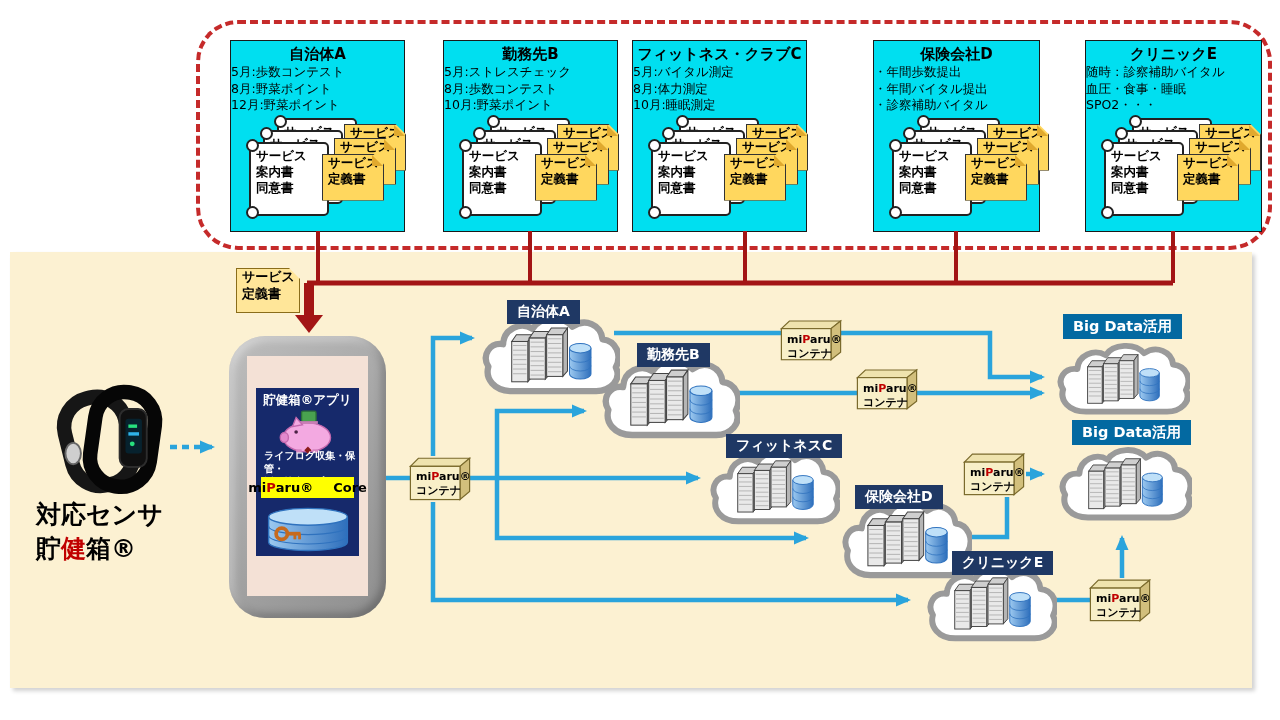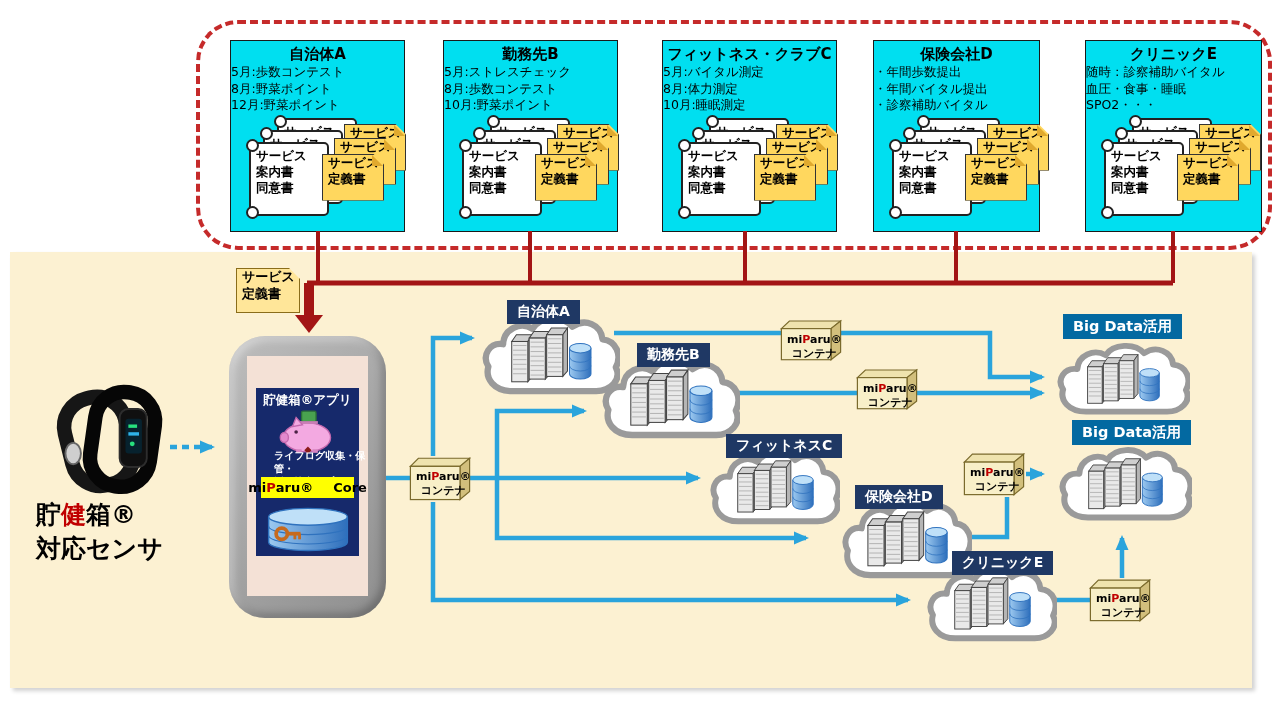"フィットネス・クラブC" div.pbox { left: 662px -> 632px }
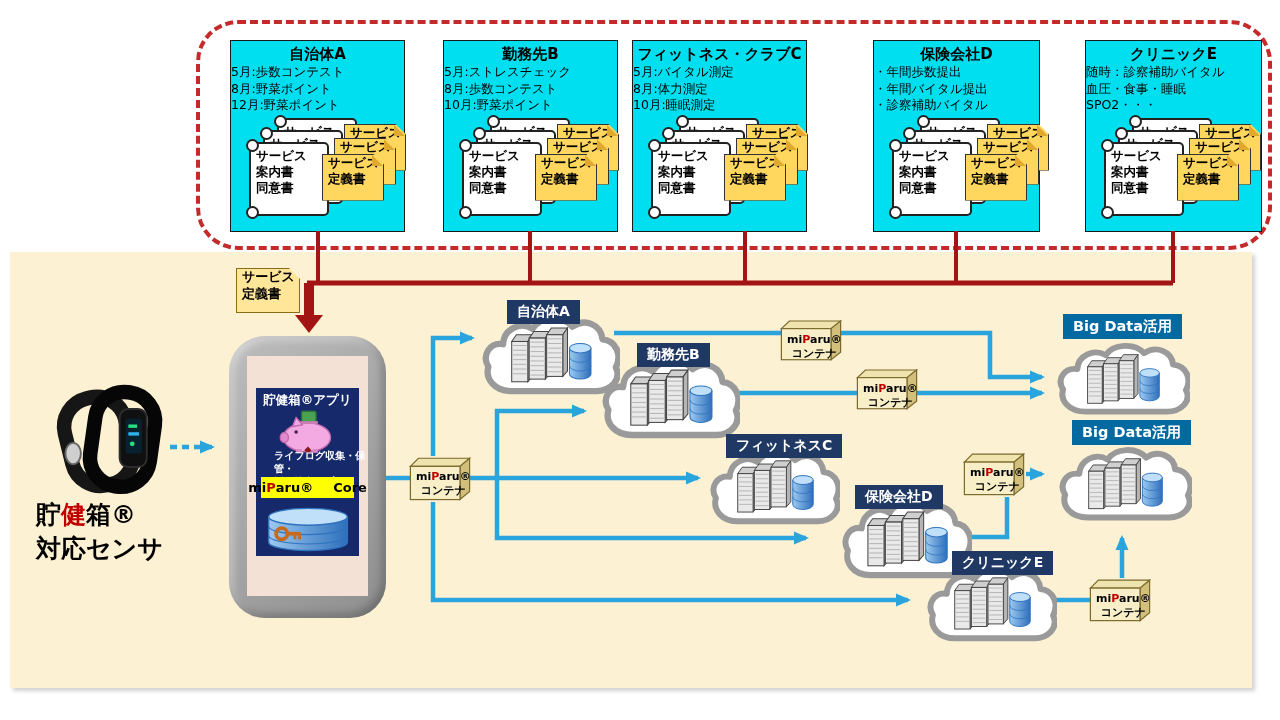"miParu®" .mp-box { text-align: center -> none }
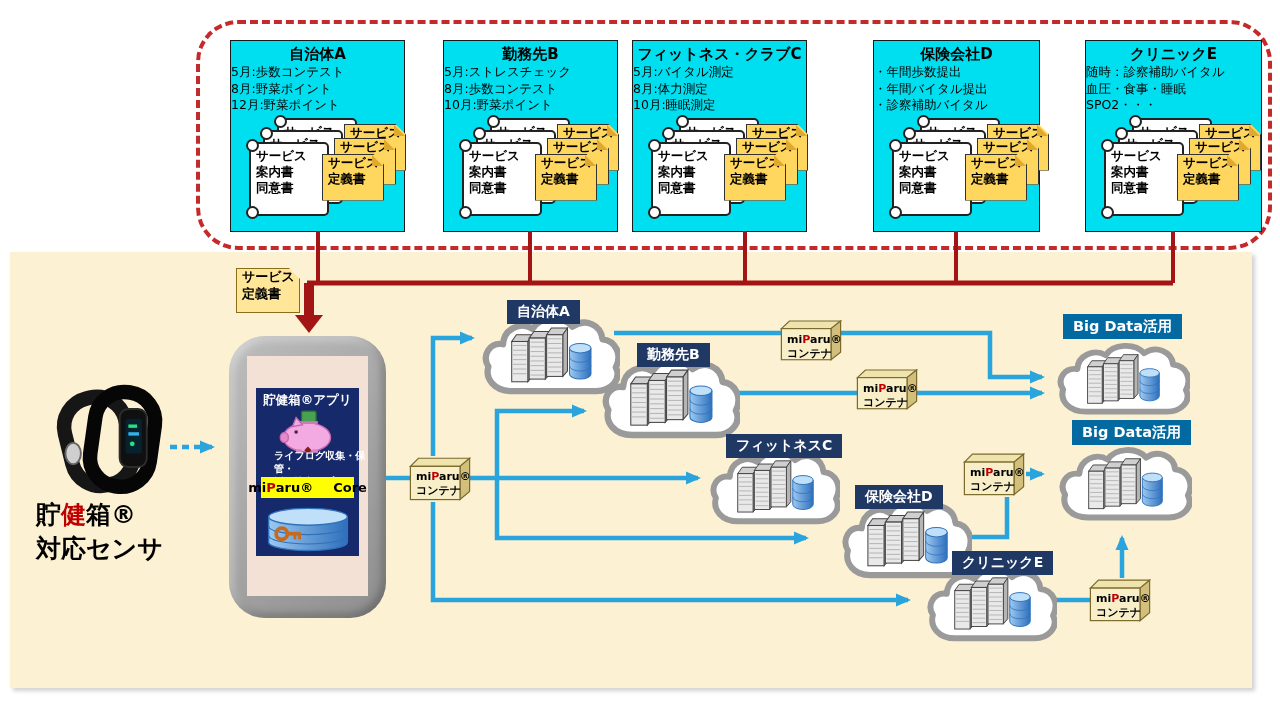"ライフログ収集・保管・" #phone-desc { left: 274px -> 264px }
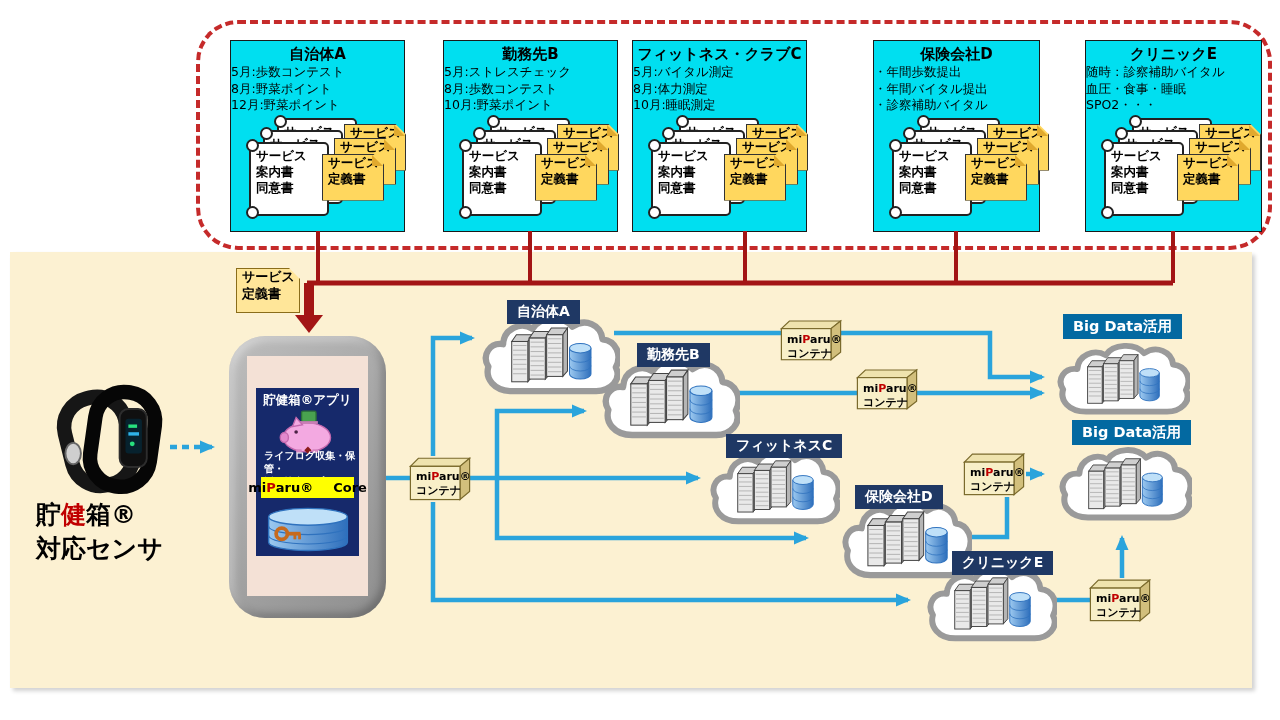"貯健箱®" div { order: before "対応センサ" -> after "対応センサ" }
